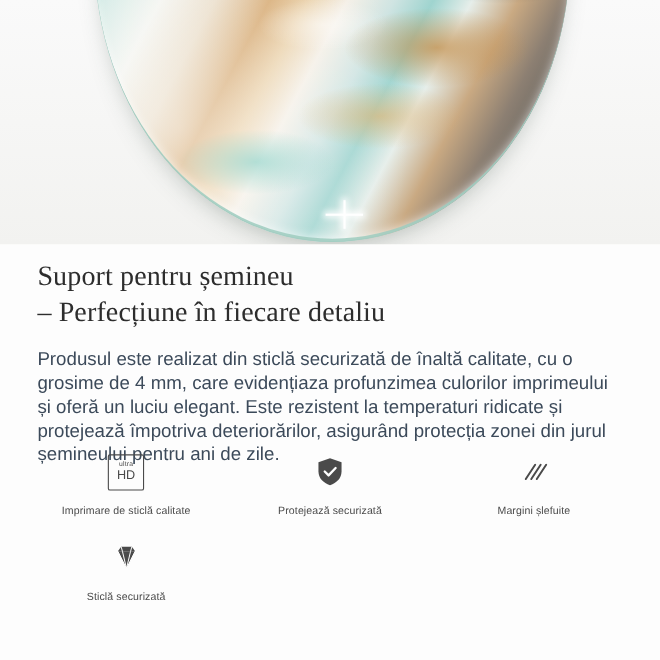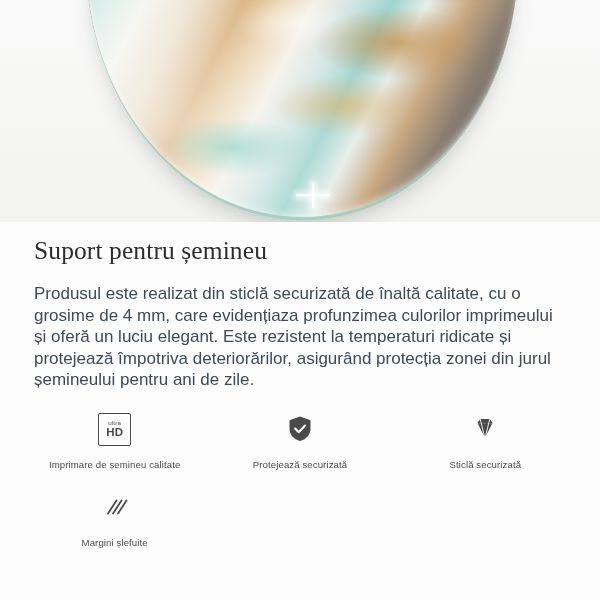"– Perfecțiune în fiecare detaliu" span.l2 { html: none -> <span>– Perfecțiune în fiecare detaliu</span> }
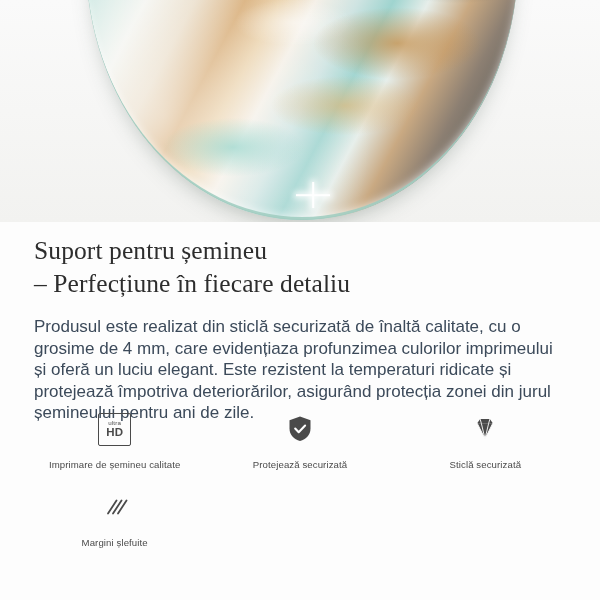"HD" .hd-badge .hd-bot { font-weight: bold -> normal }
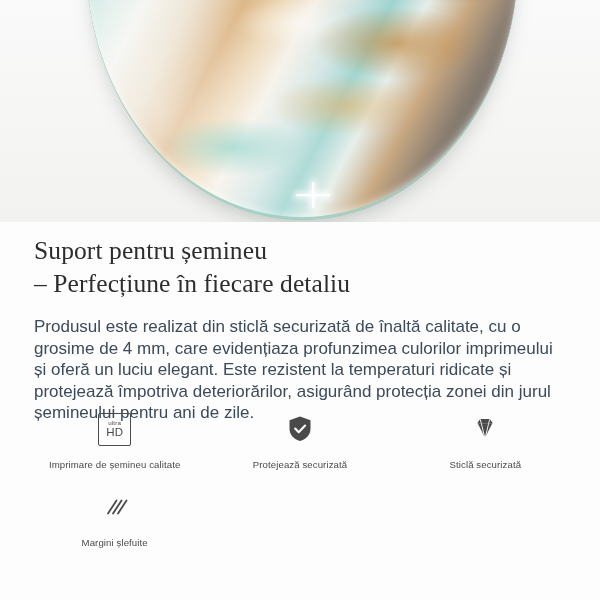"Imprimare de șemineu calitate" div.feature-label { text: șemineu -> sticlă }
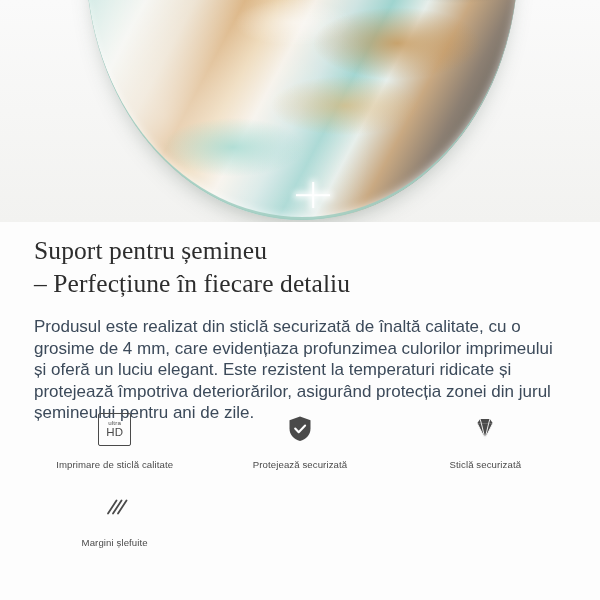"Sticlă securizată" div.feature { order: before "Margini șlefuite" -> after "Margini șlefuite" }
